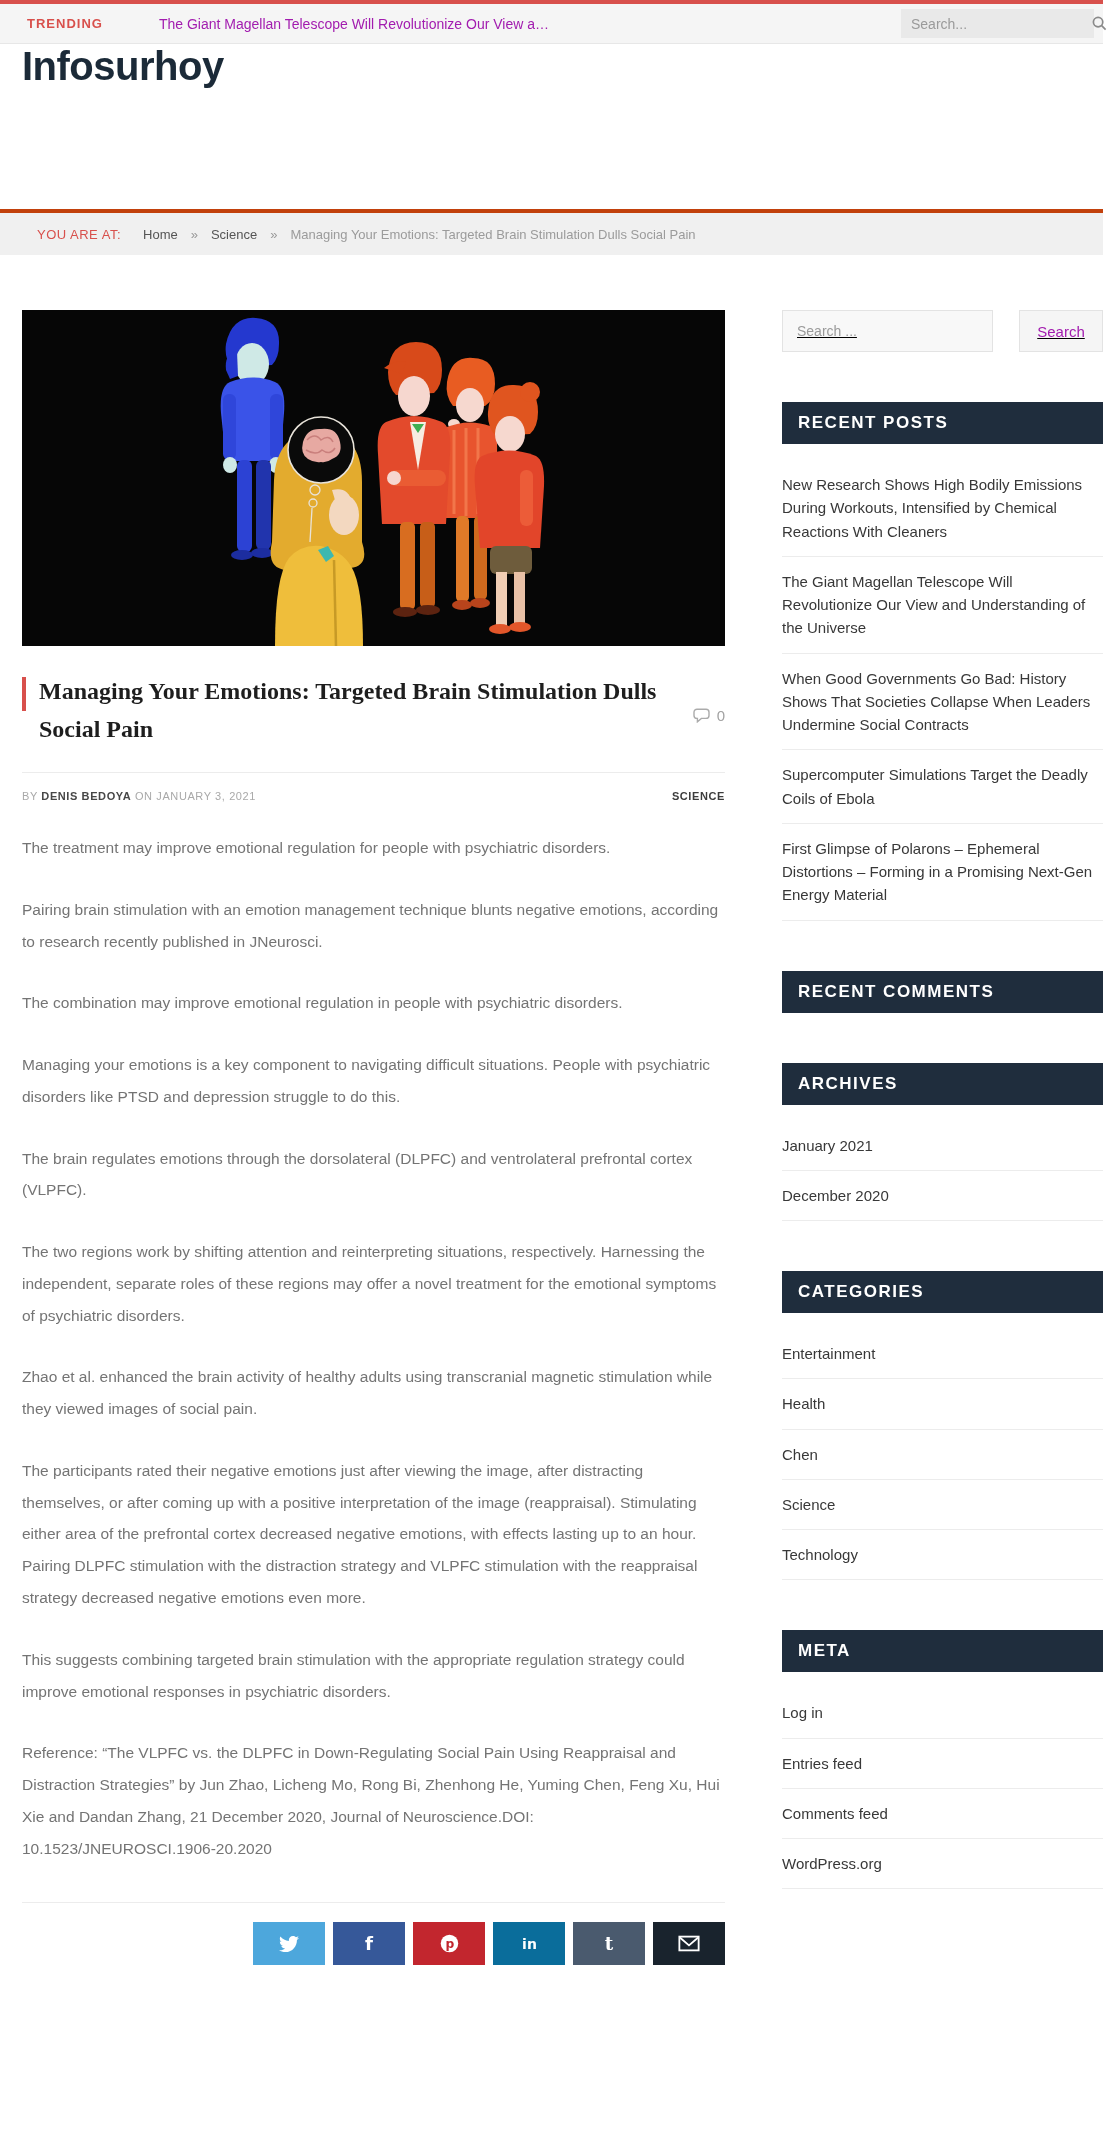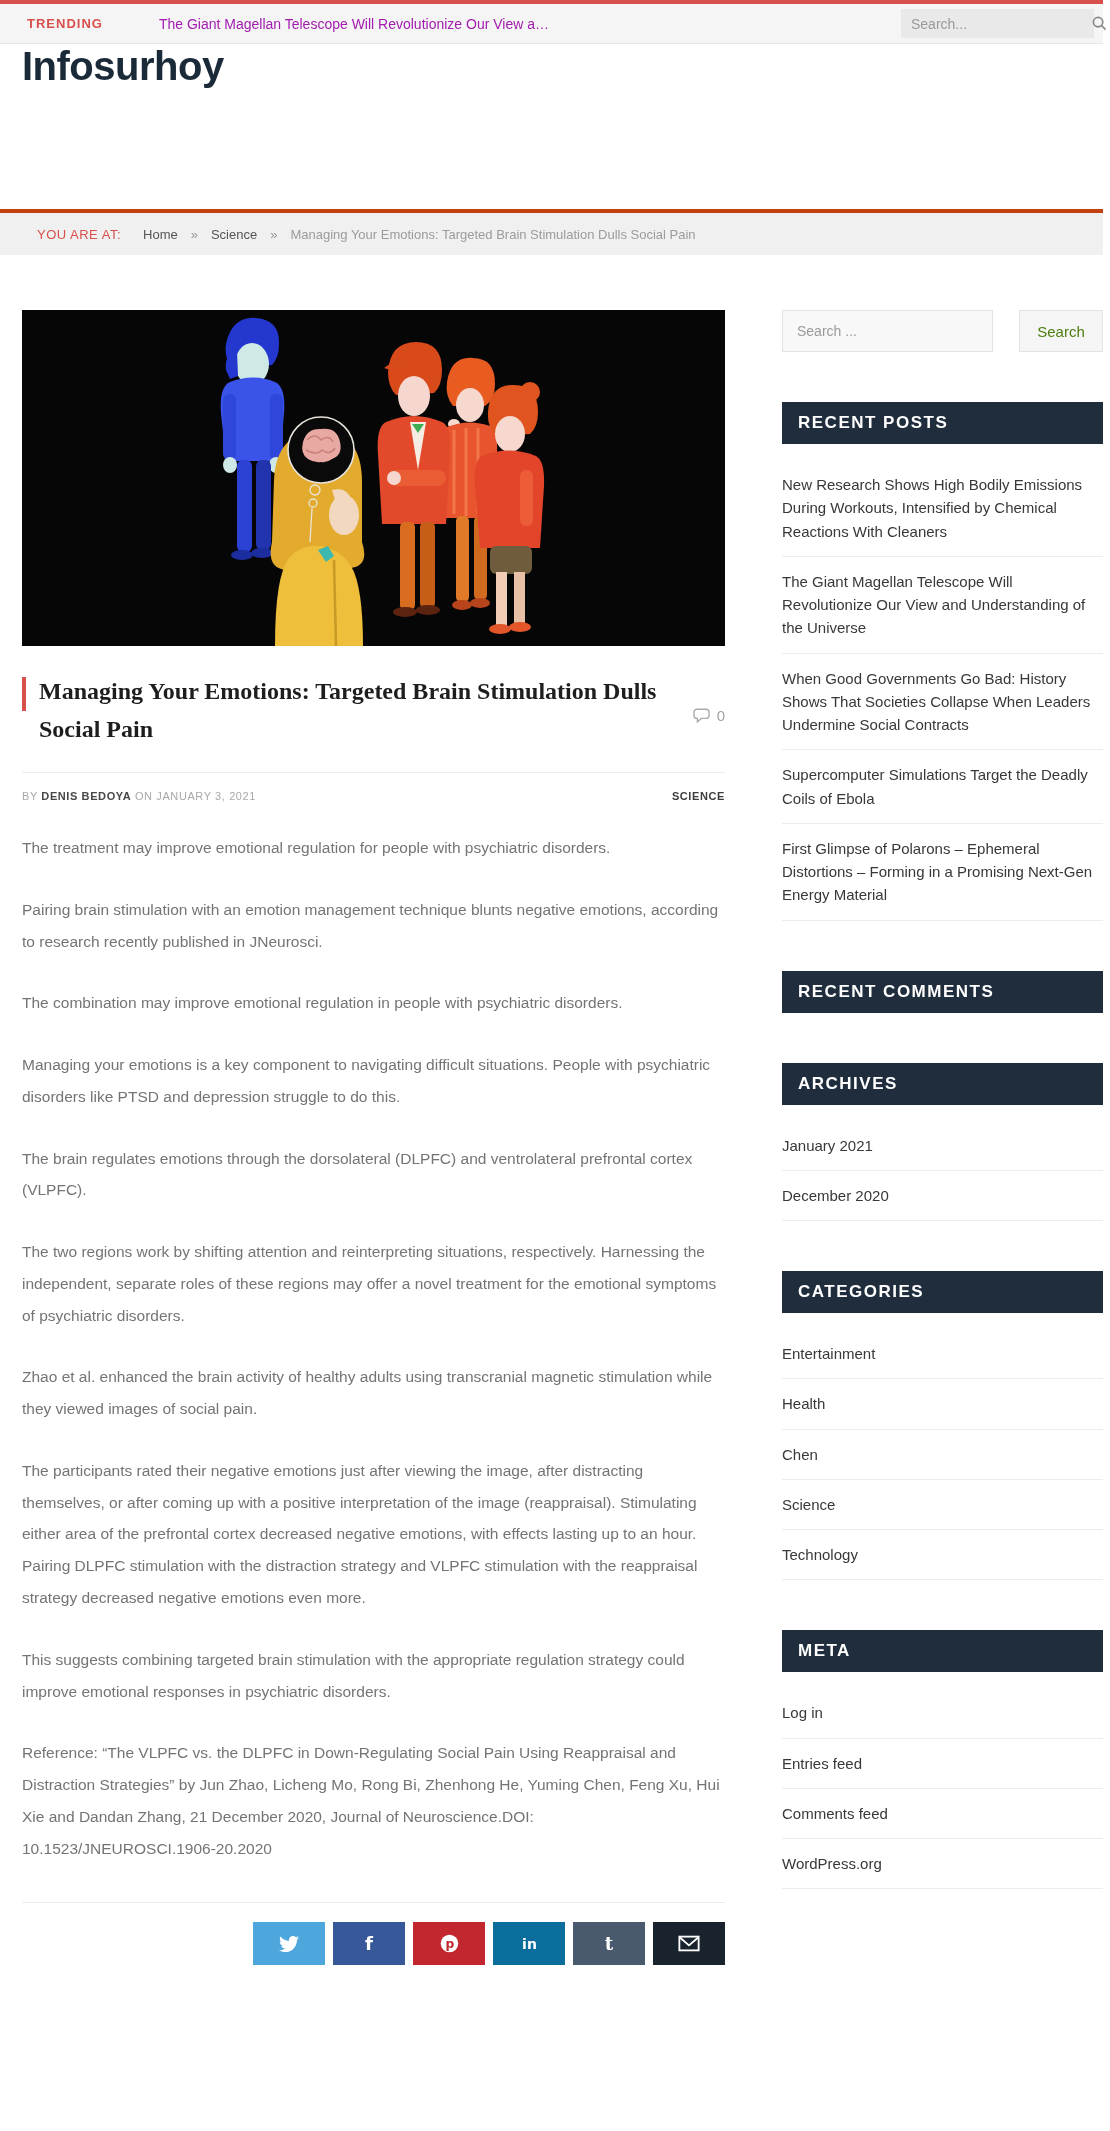"Search ..." .side-search { text-decoration: none -> underline }
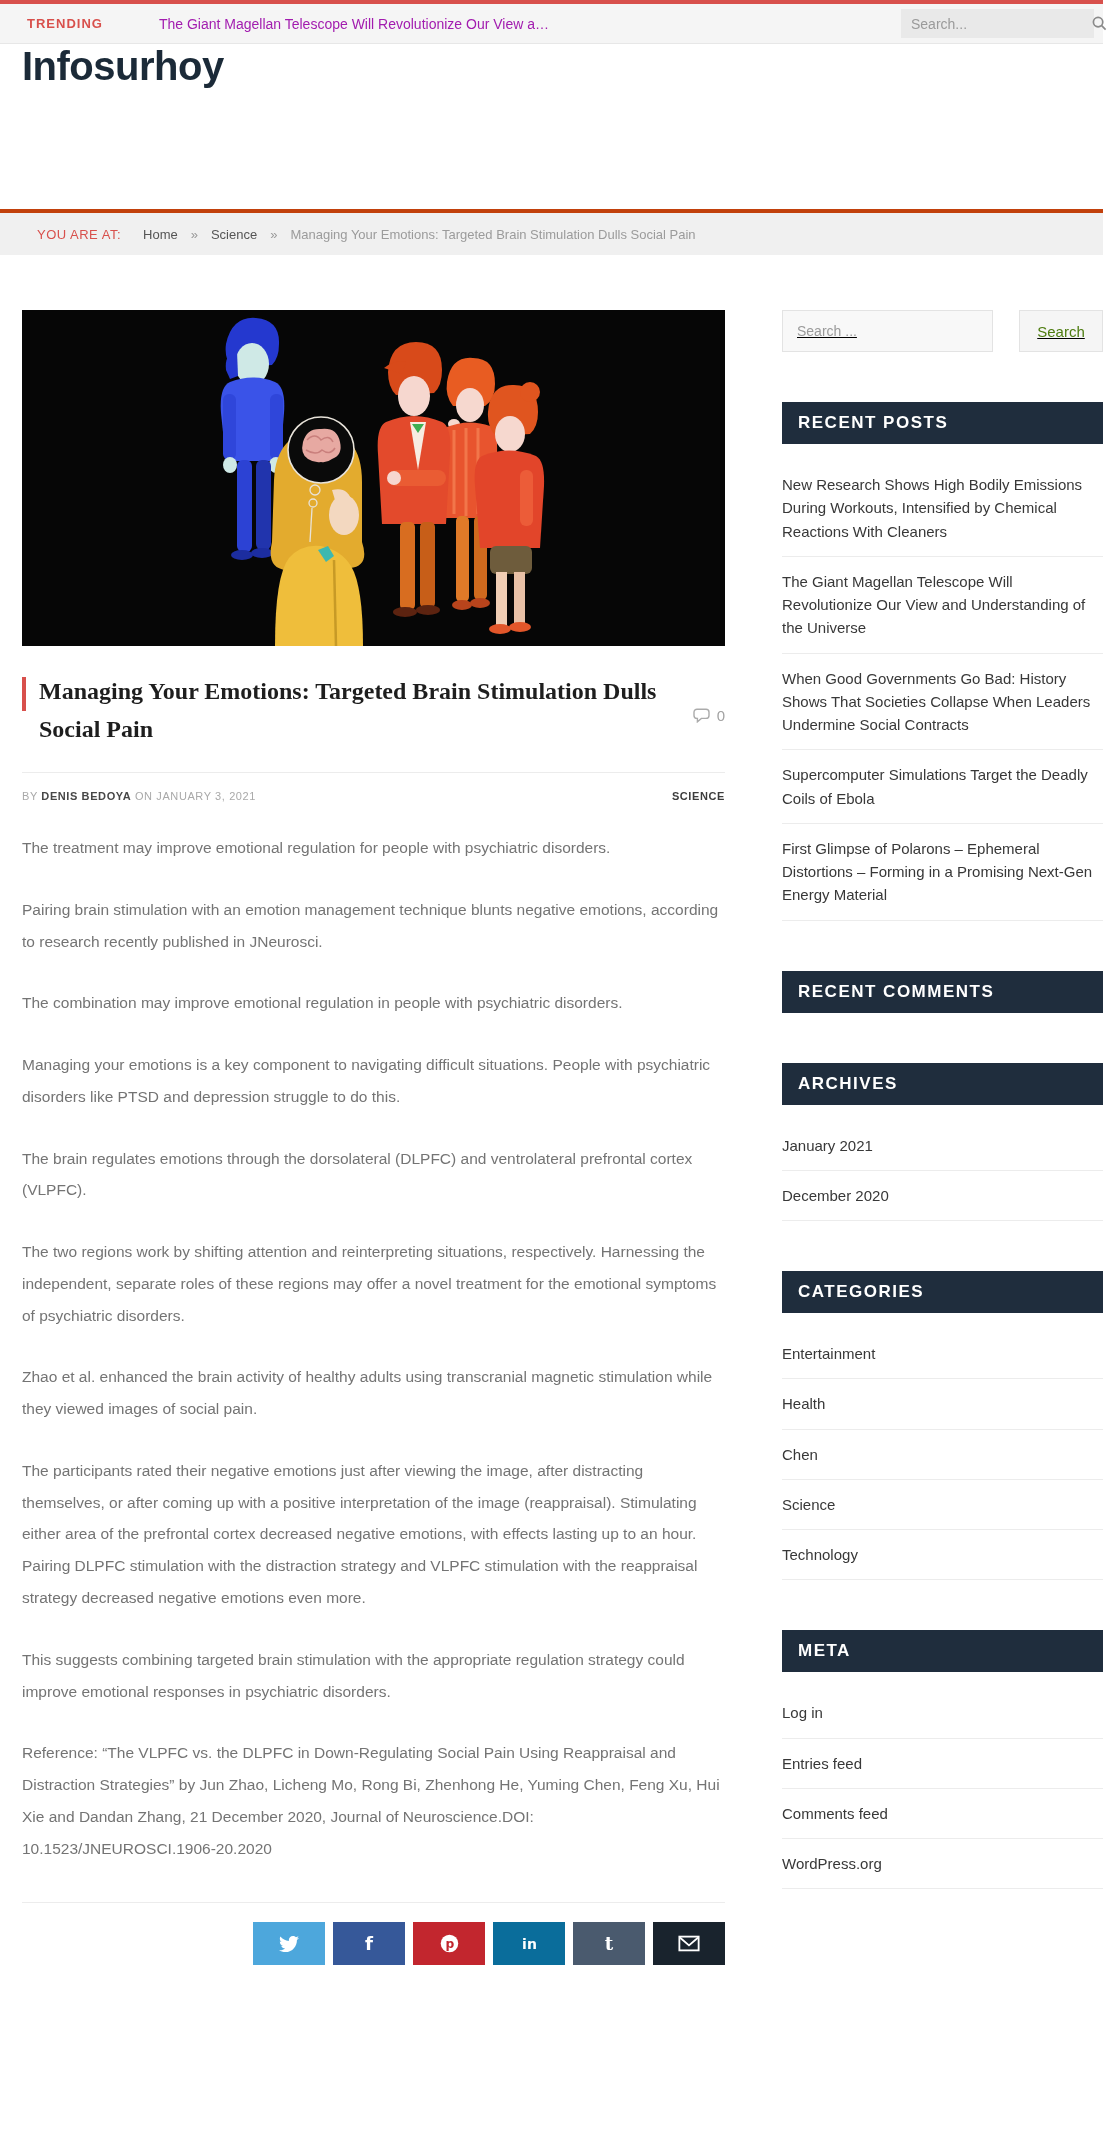"Search" .side-search button { color: #4d7c0f -> #a21caf }
